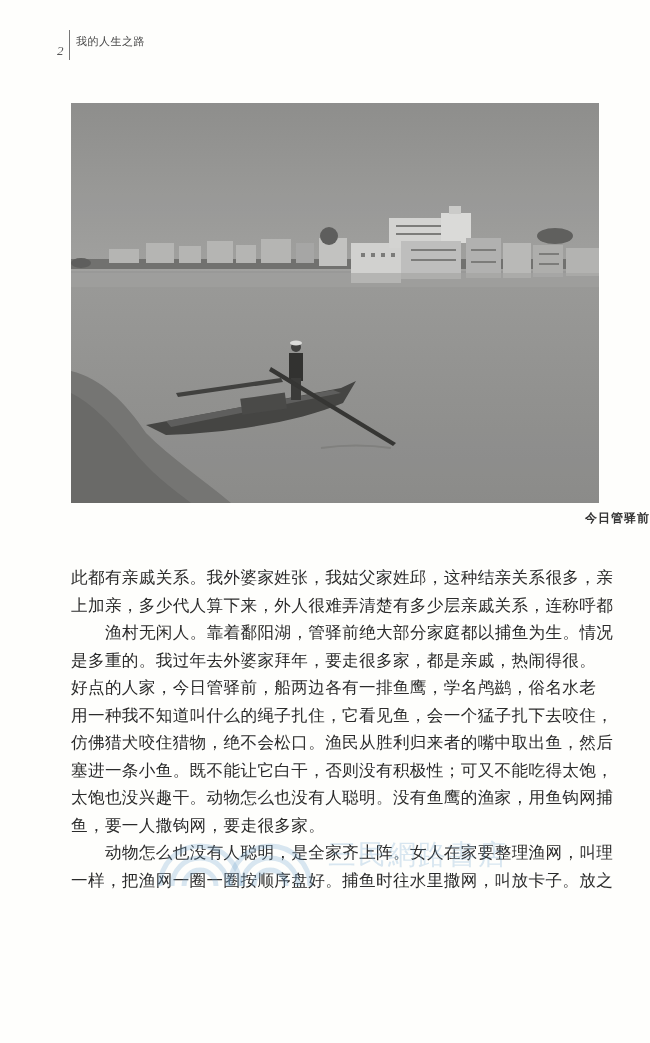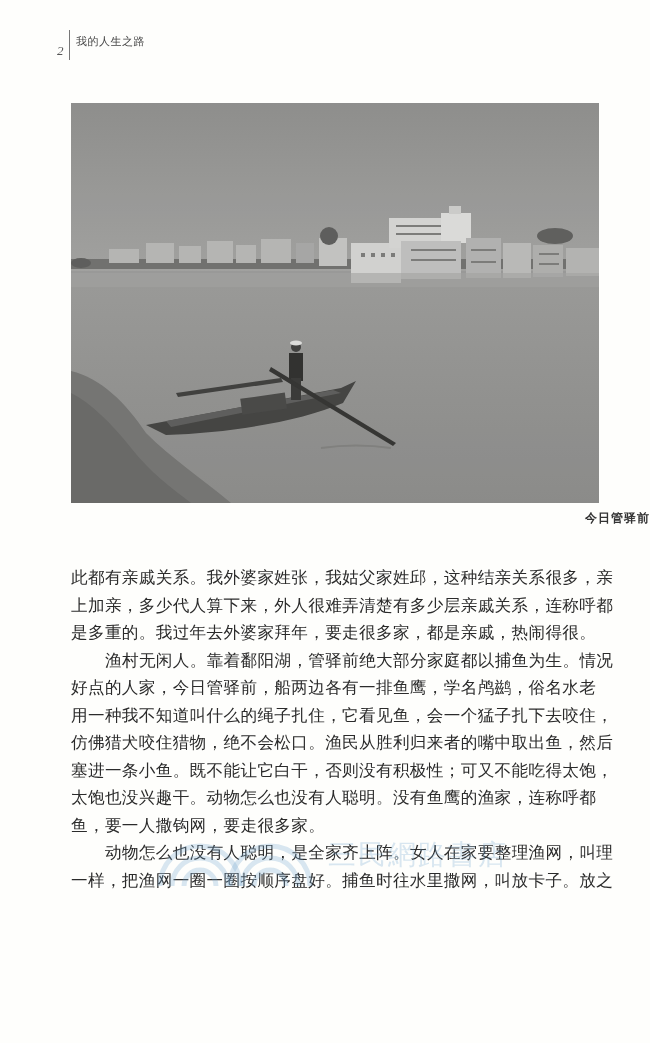"是多重的。我过年去外婆家拜年，要走很多家，都是亲戚，热闹得很。" div.line { order: before "渔村无闲人。靠着鄱阳湖，管驿前绝大部分家庭都以捕鱼为生。情况" -> after "渔村无闲人。靠着鄱阳湖，管驿前绝大部分家庭都以捕鱼为生。情况" }
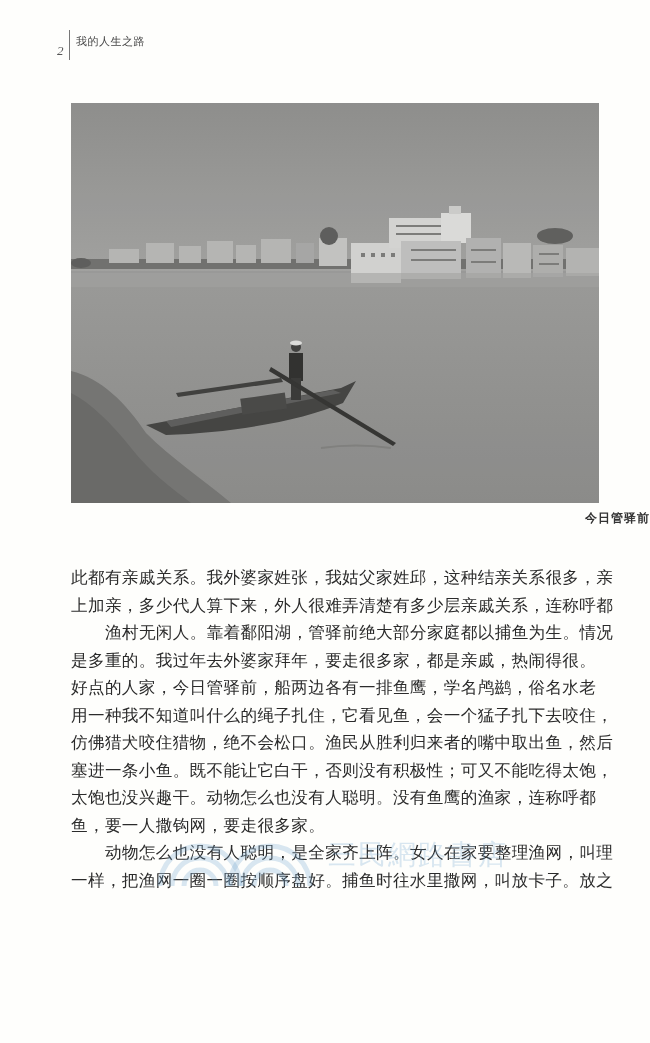"太饱也没兴趣干。动物怎么也没有人聪明。没有鱼鹰的渔家，连称呼都" div.line { text: 连称呼都 -> 用鱼钩网捕 }
